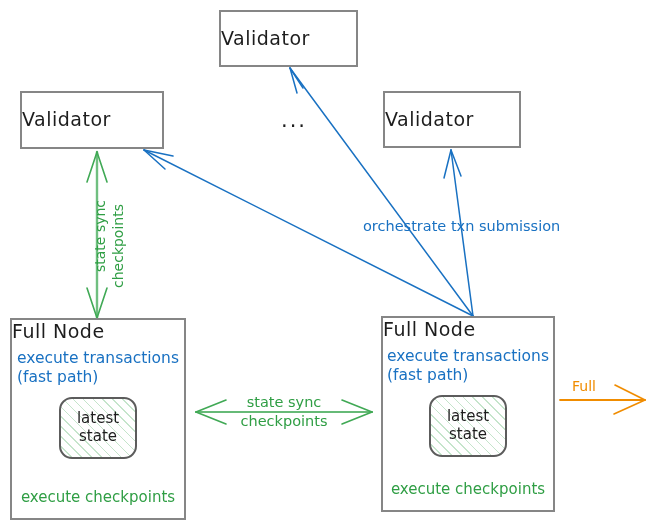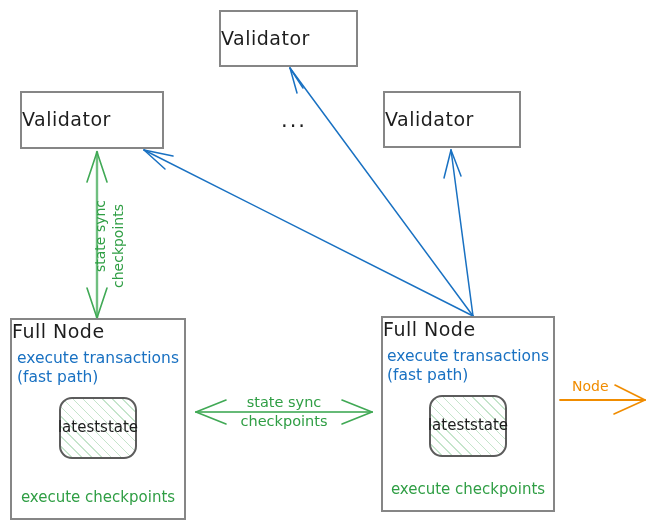"orchestrate txn submission" div.label { html: none -> <div>orchestrate txn submission</div> }
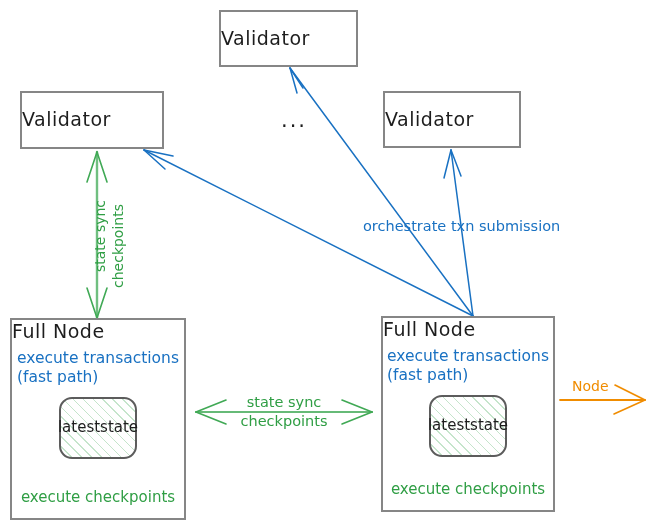"Node" div.label { text: Node -> Full }
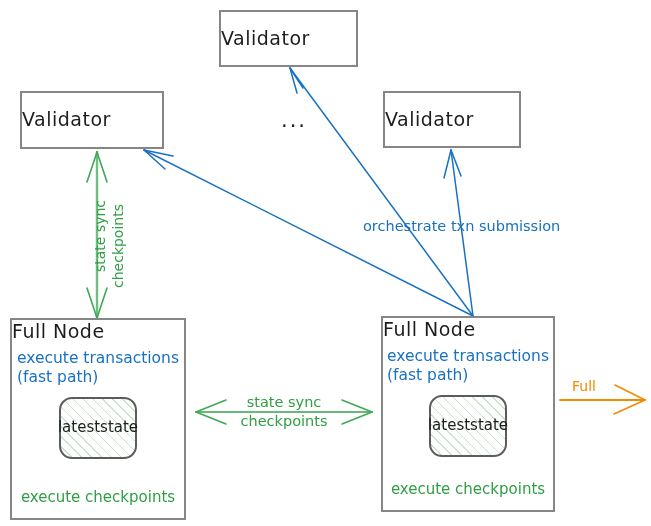"latest" .state-box { flex-direction: row -> column }
